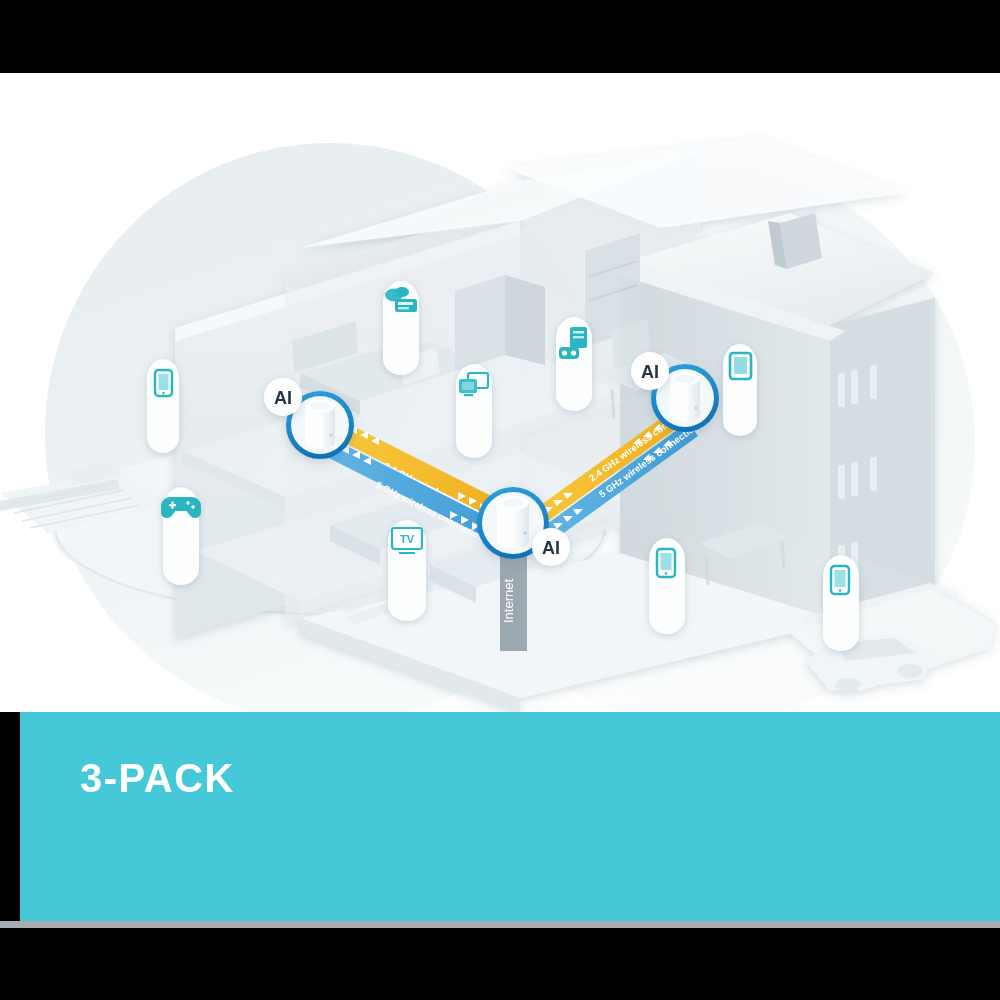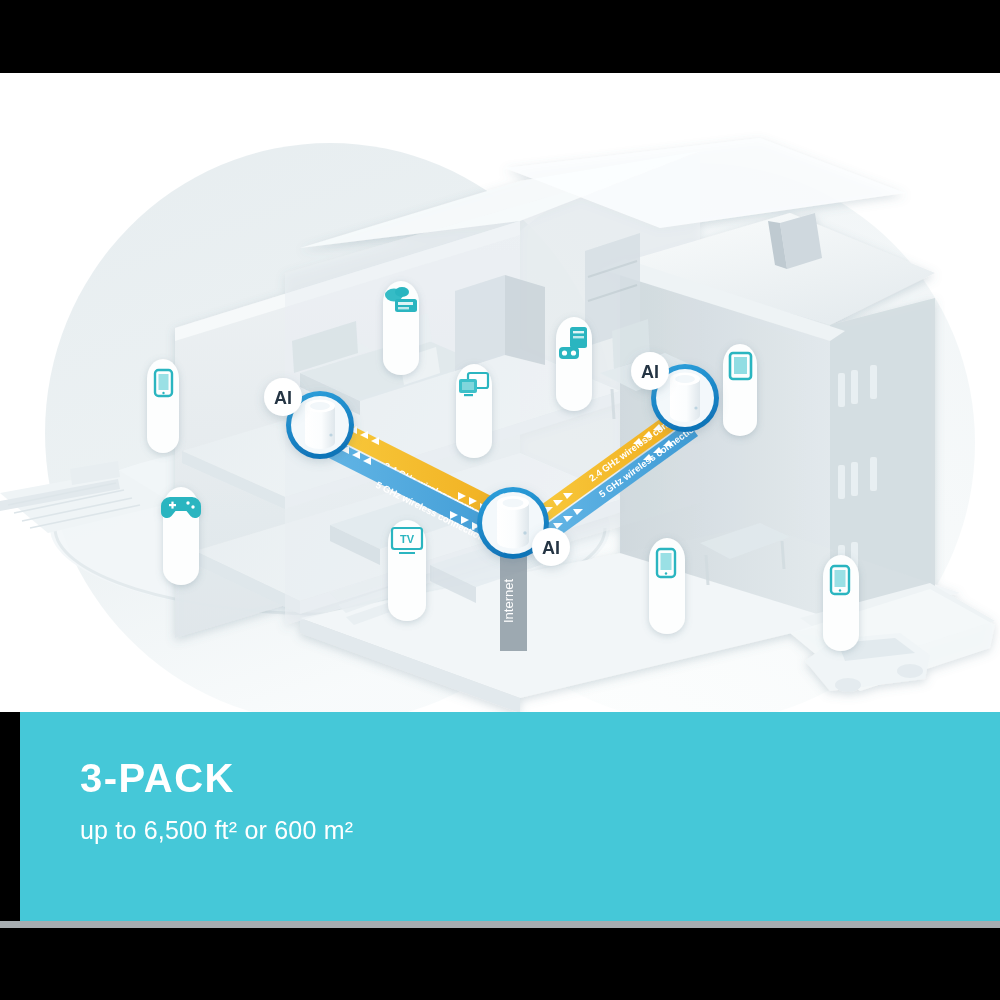"up to 6,500 ft² or" div.pack-sub { html: <div>up to 6,500 ft² or 600 m²</div> -> none }
